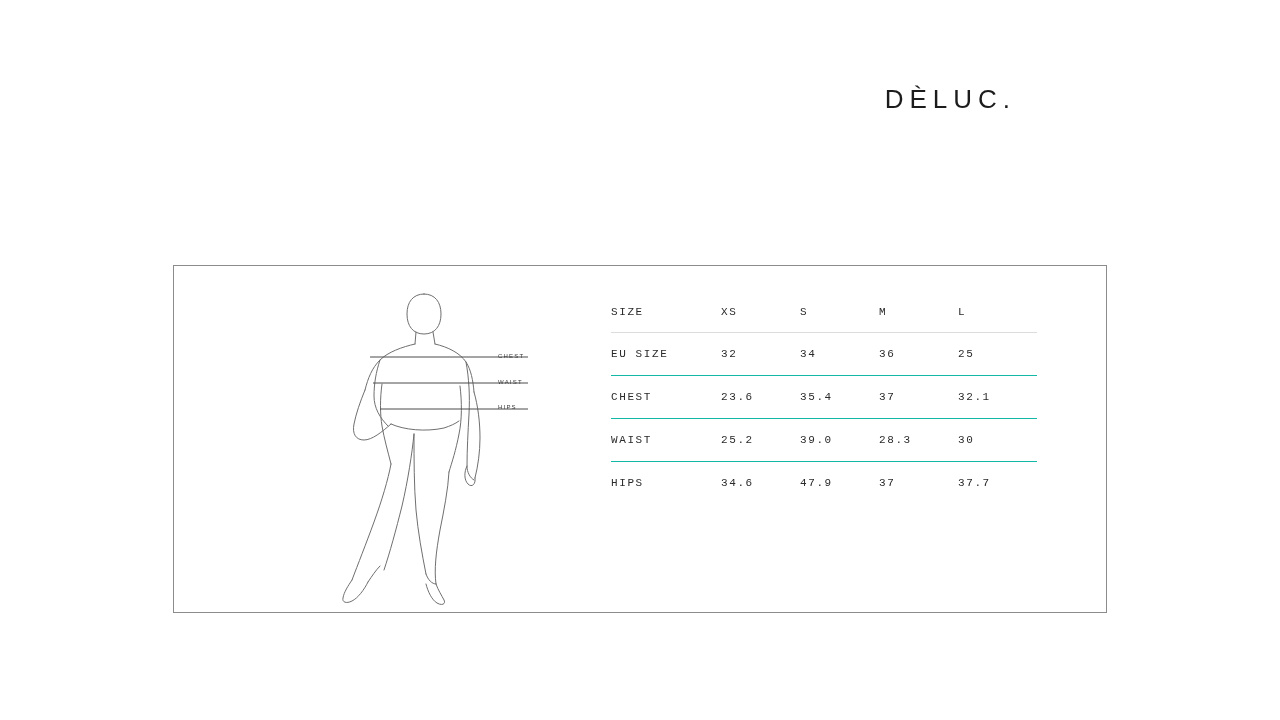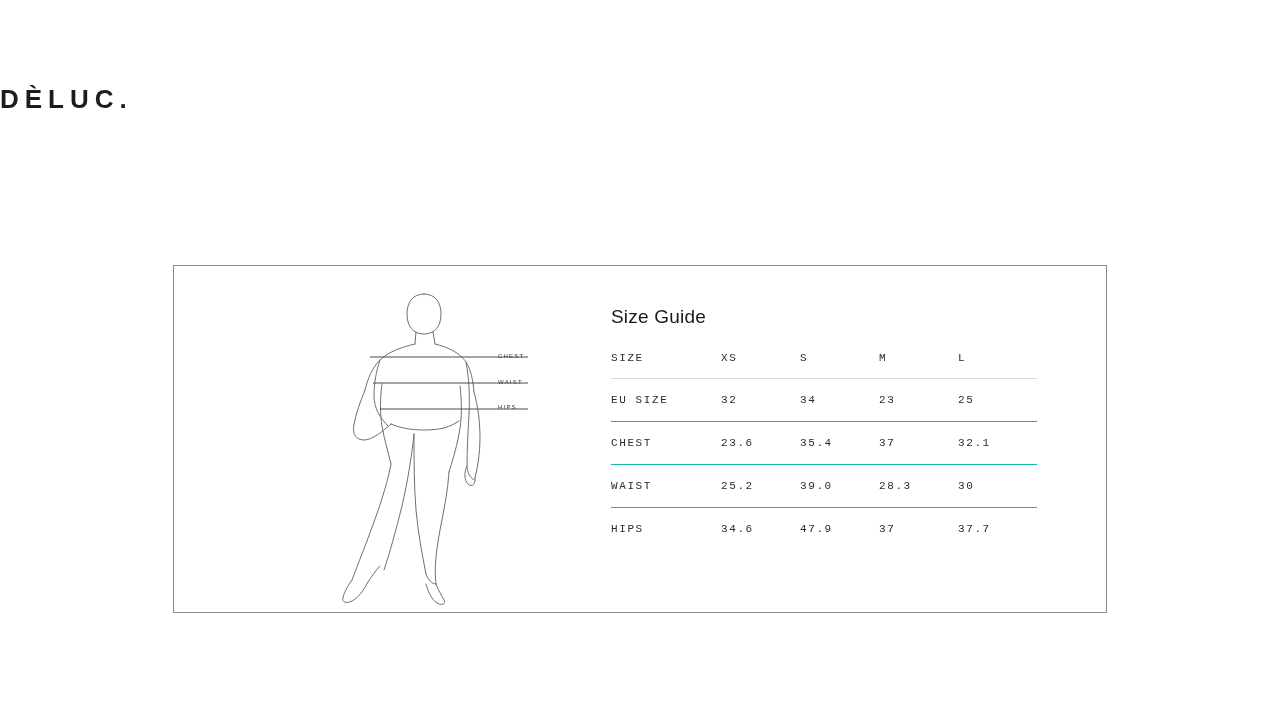"DÈLUC." .brand { font-weight: 700 -> 400; text-align: left -> right }
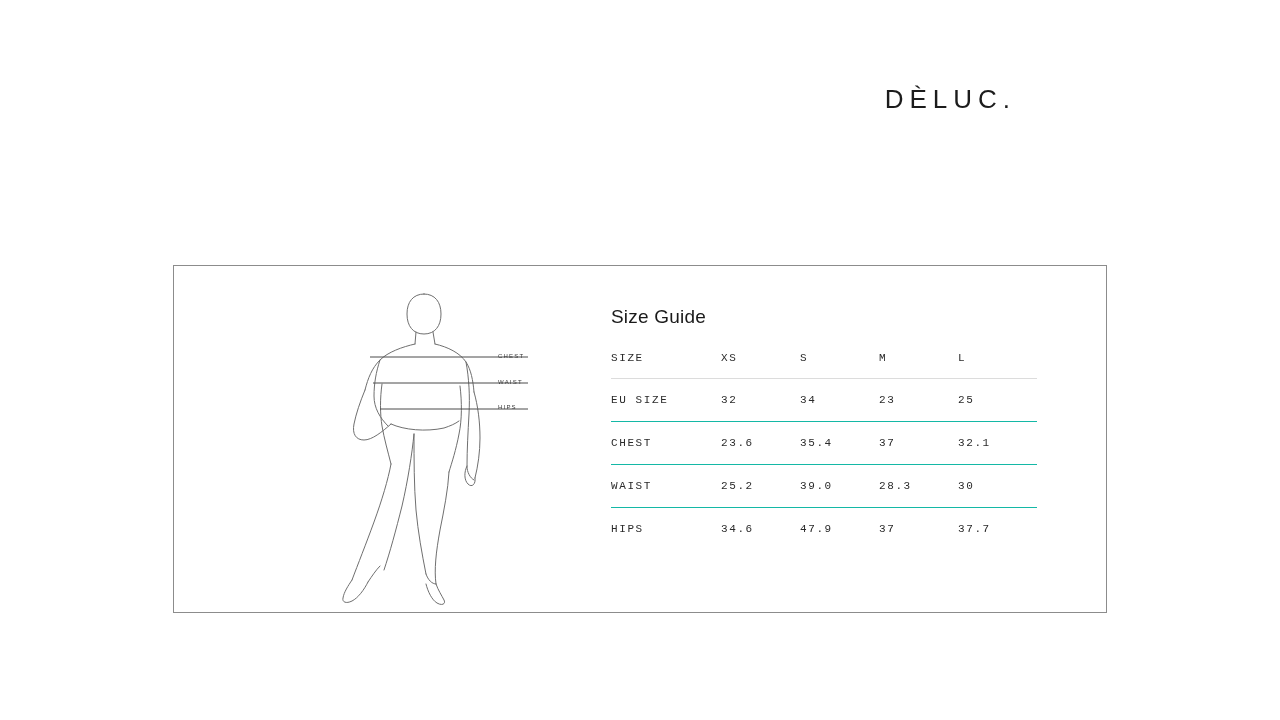"Size Guide" div.table-title { html: <div>Size Guide</div> -> none }
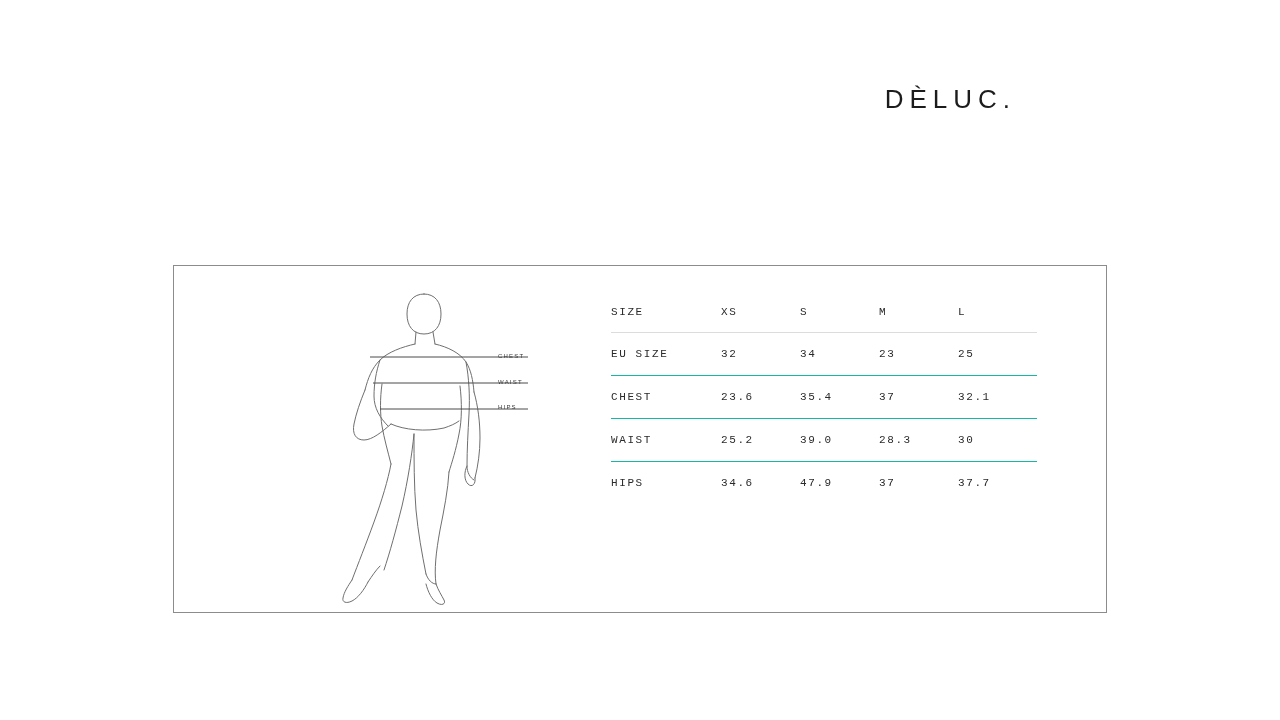"23" td { text: 23 -> 36 }
